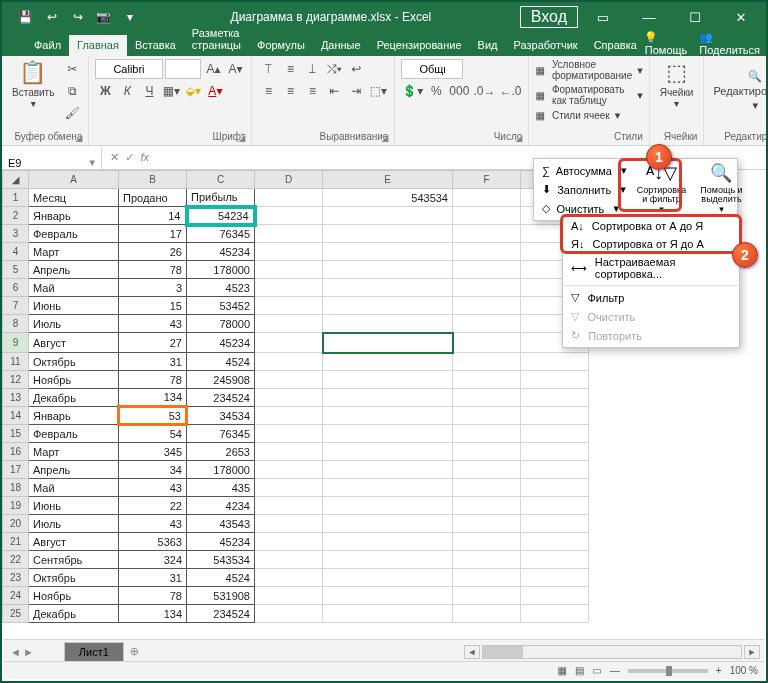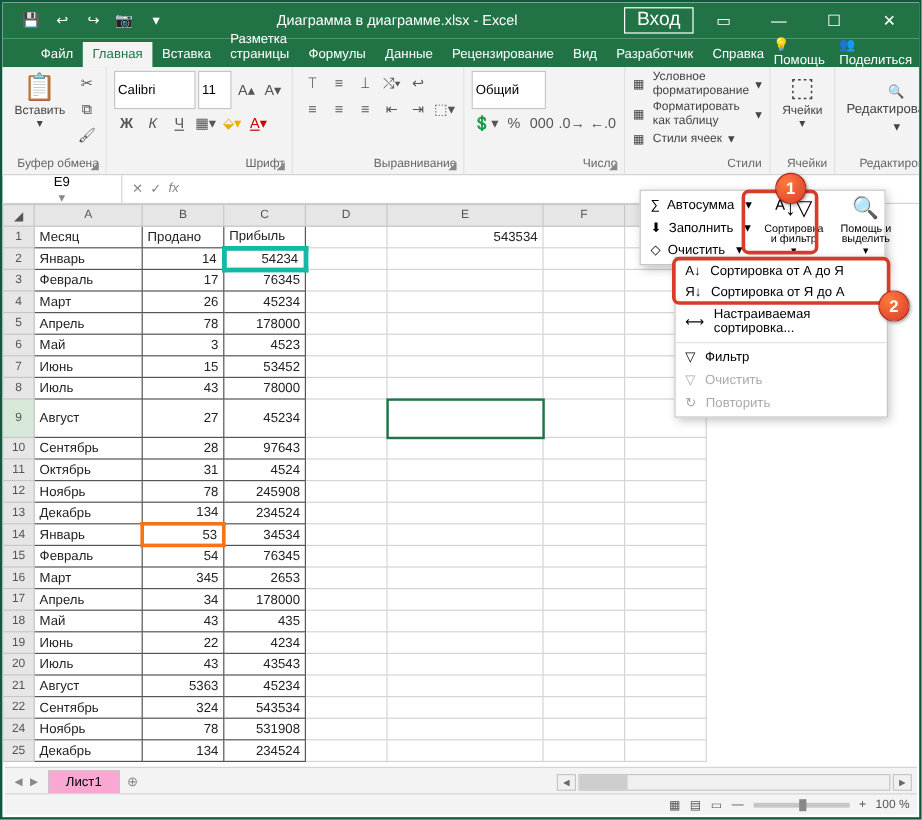"Calibri" .sel { height: 32px -> 20px; padding: 0 2px -> 0 17px }
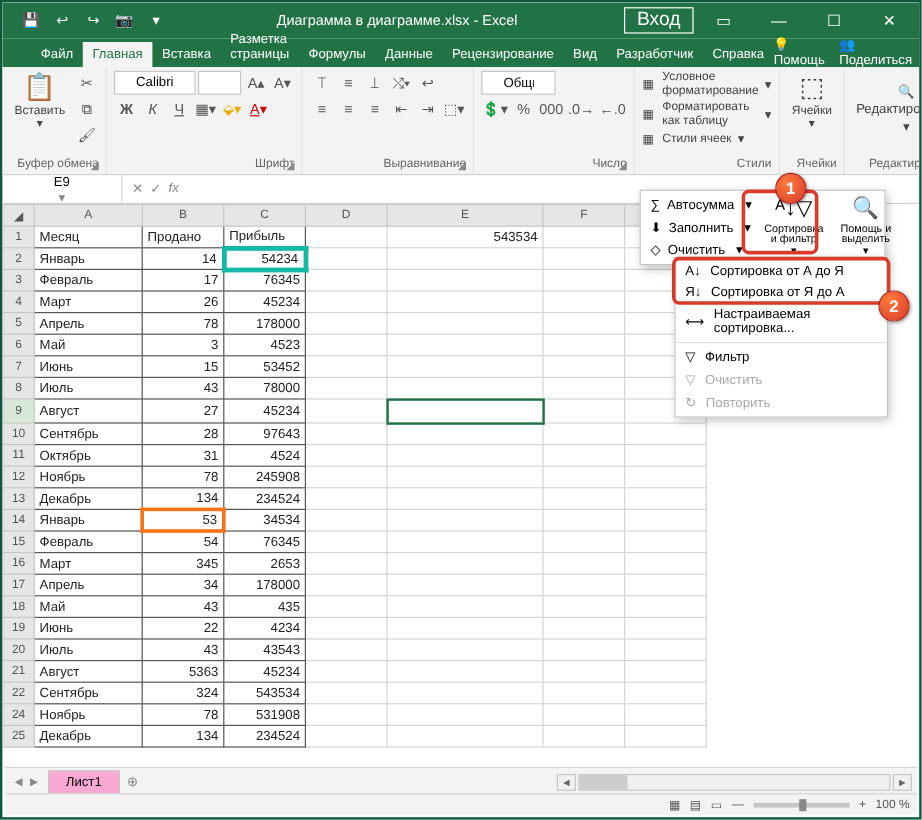"E9" .namebox { align-items: center -> flex-end; flex-direction: column -> none }
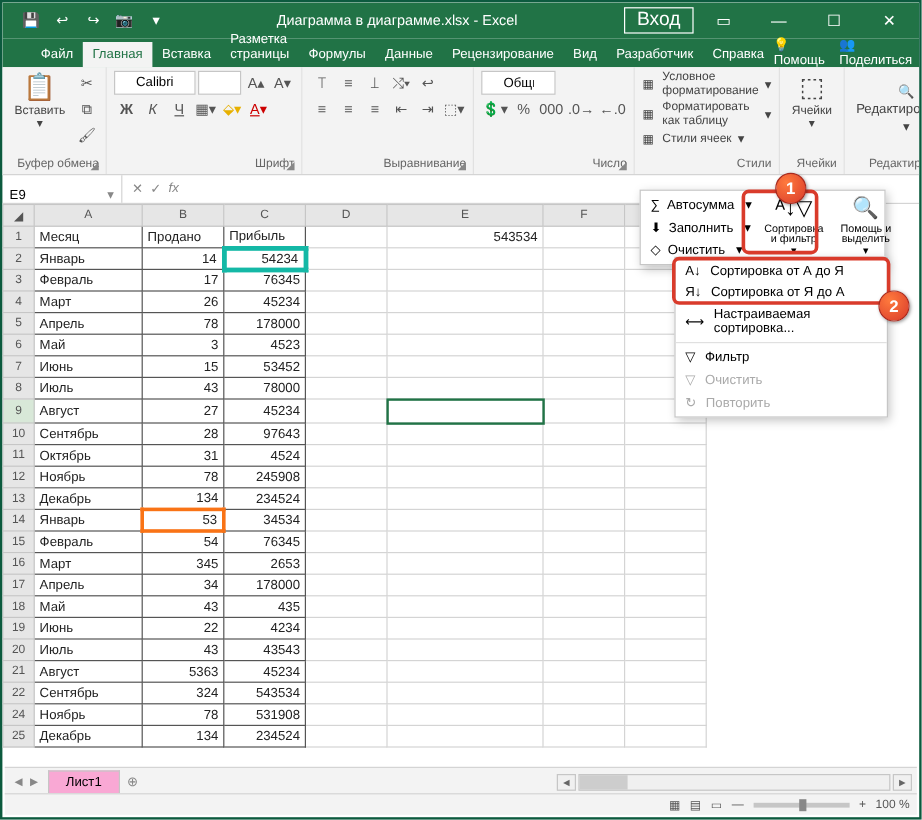"10" tr { html: <tr> <th>10</th> <td>Сентябрь</td> <td>28</td> <td>97643</td> <td></td> <td></td> <td></td> <td></td> </tr> -> none }
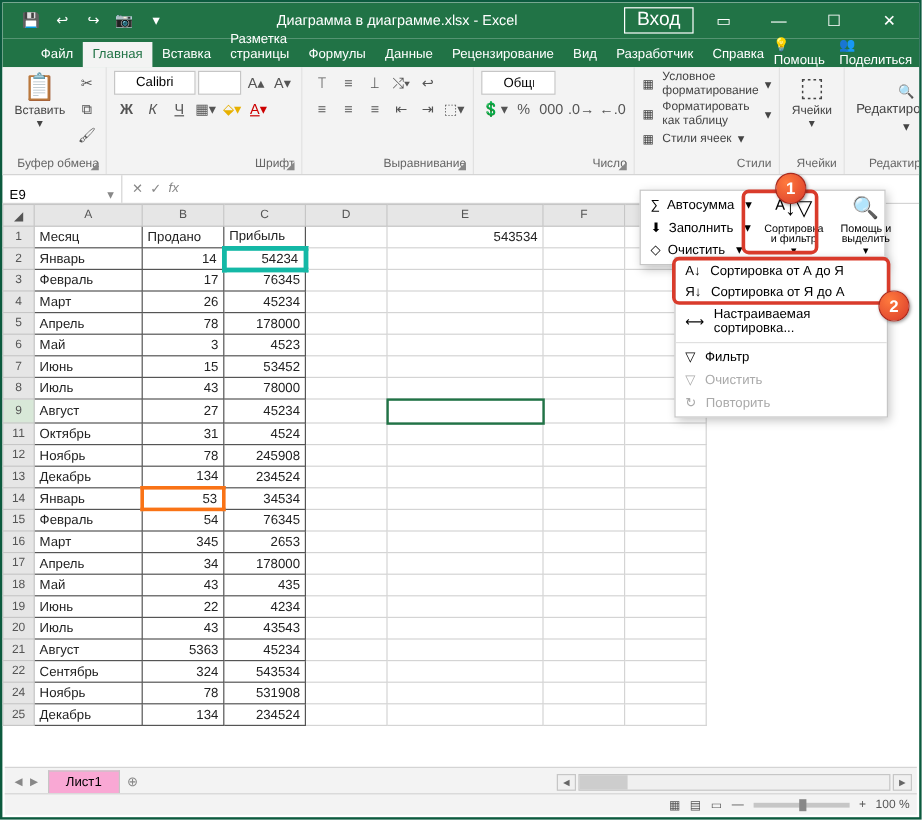"23" tr { html: none -> <tr> <th>23</th> <td>Октябрь</td> <td>31</td> <td>4524</td> <td></td> <td></td> <td></td> <td></td> </tr> }
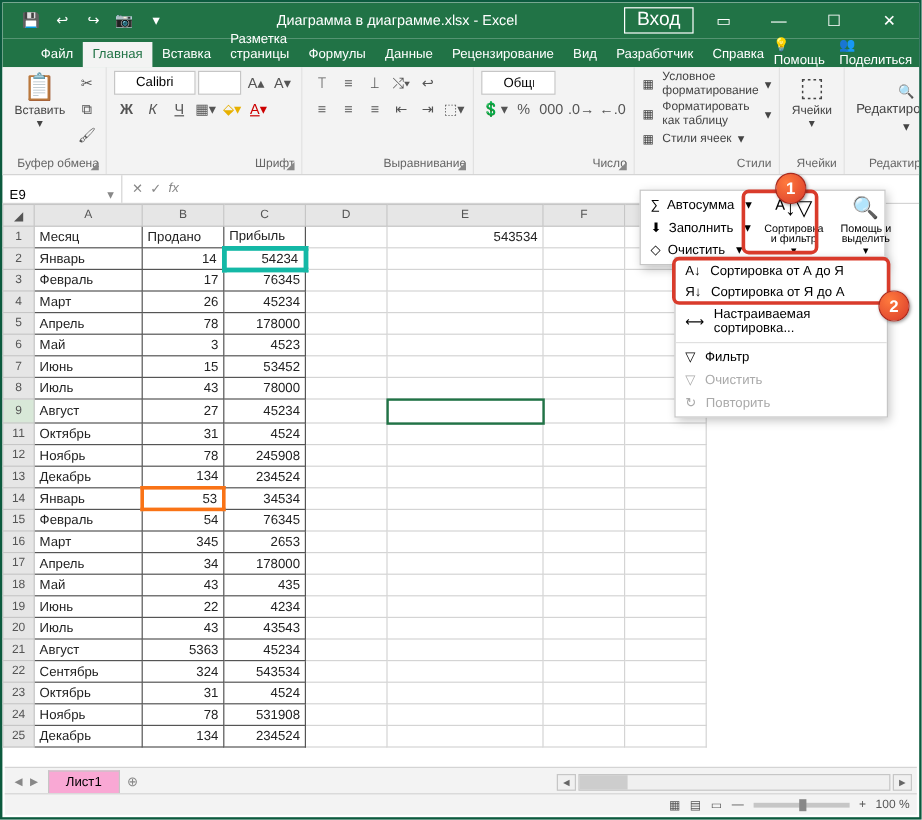"Лист1" .sheettab { background: #f9a8d4 -> #737373; margin-left: none -> 24px }
